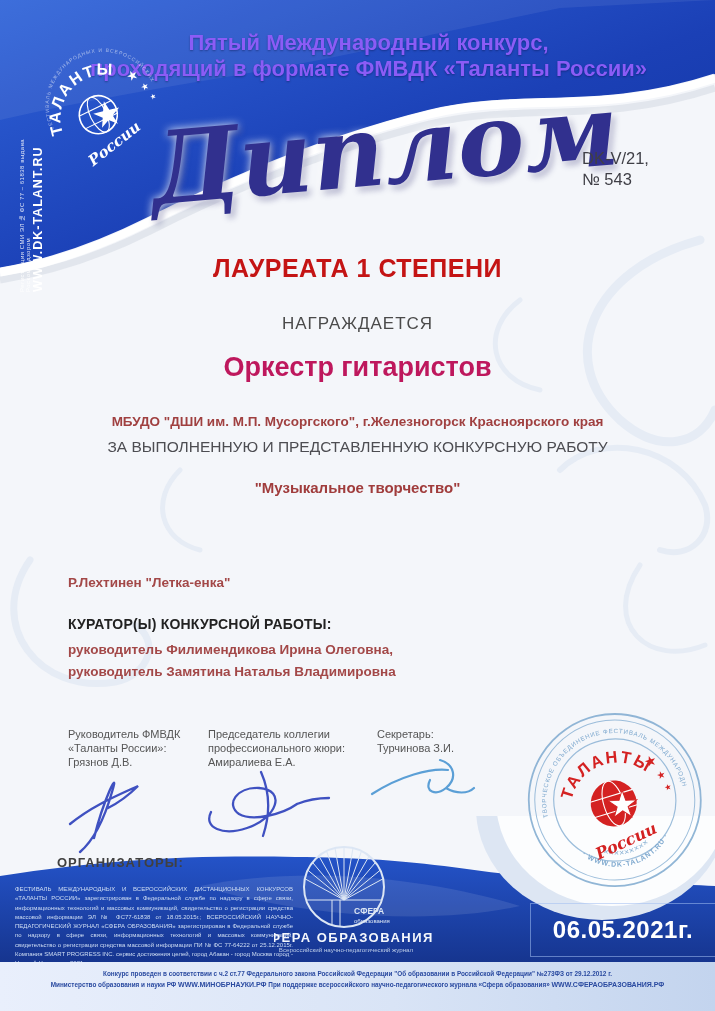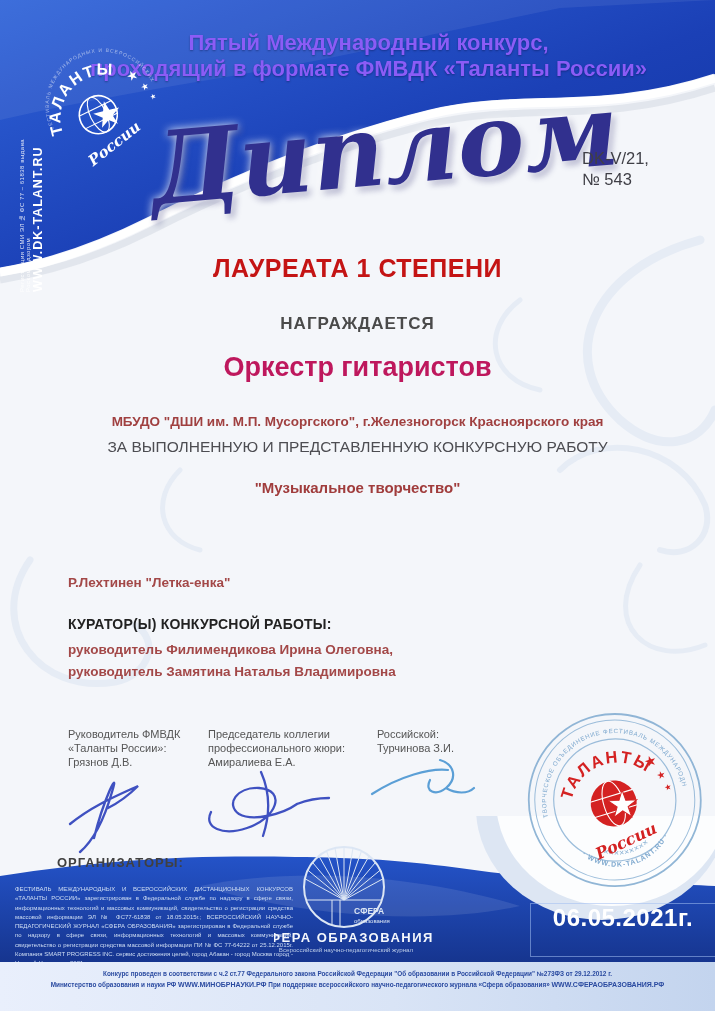"НАГРАЖДАЕТСЯ" #awarded-label { font-weight: bold -> normal }
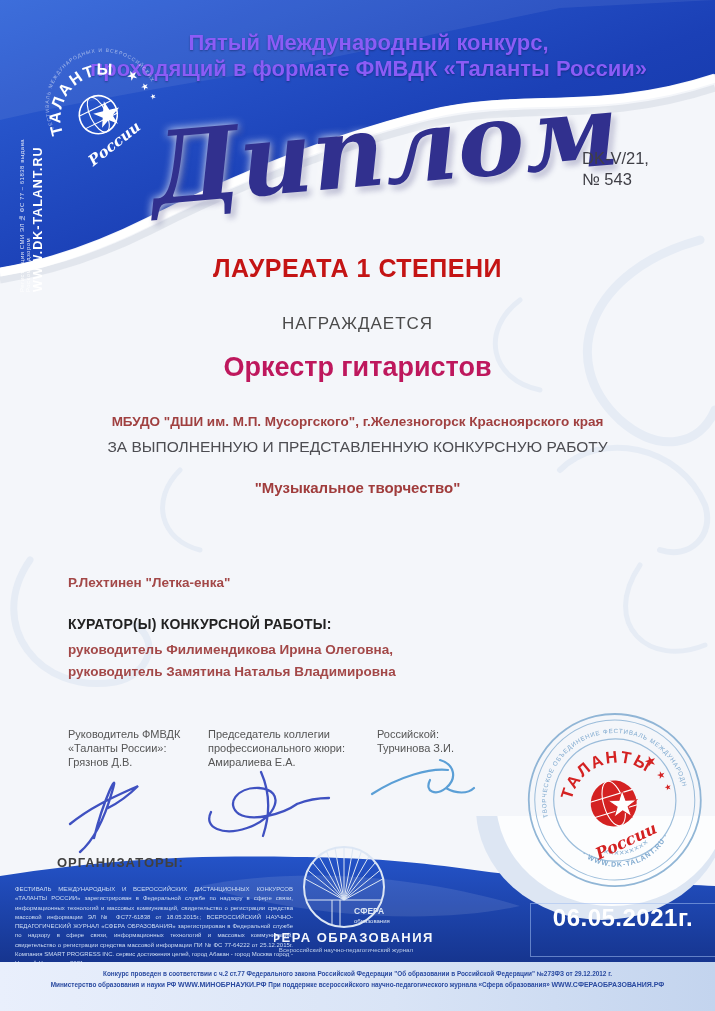"Российской:" div.abs { text: Российской -> Секретарь }
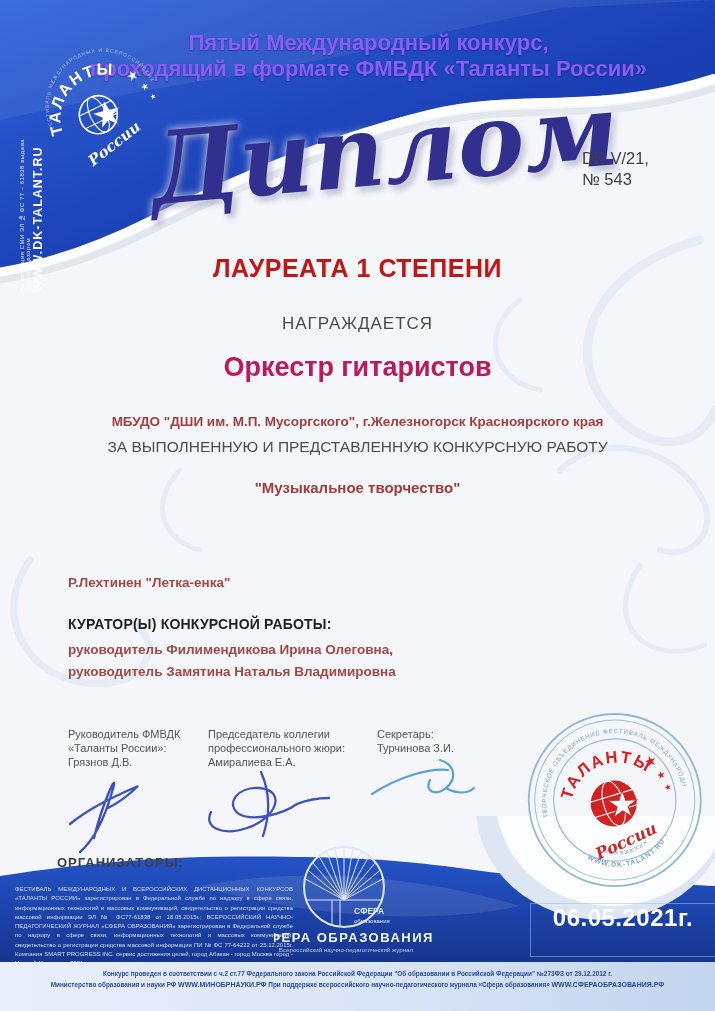"06.05.2021г." #date-box { align-items: flex-start -> center }
